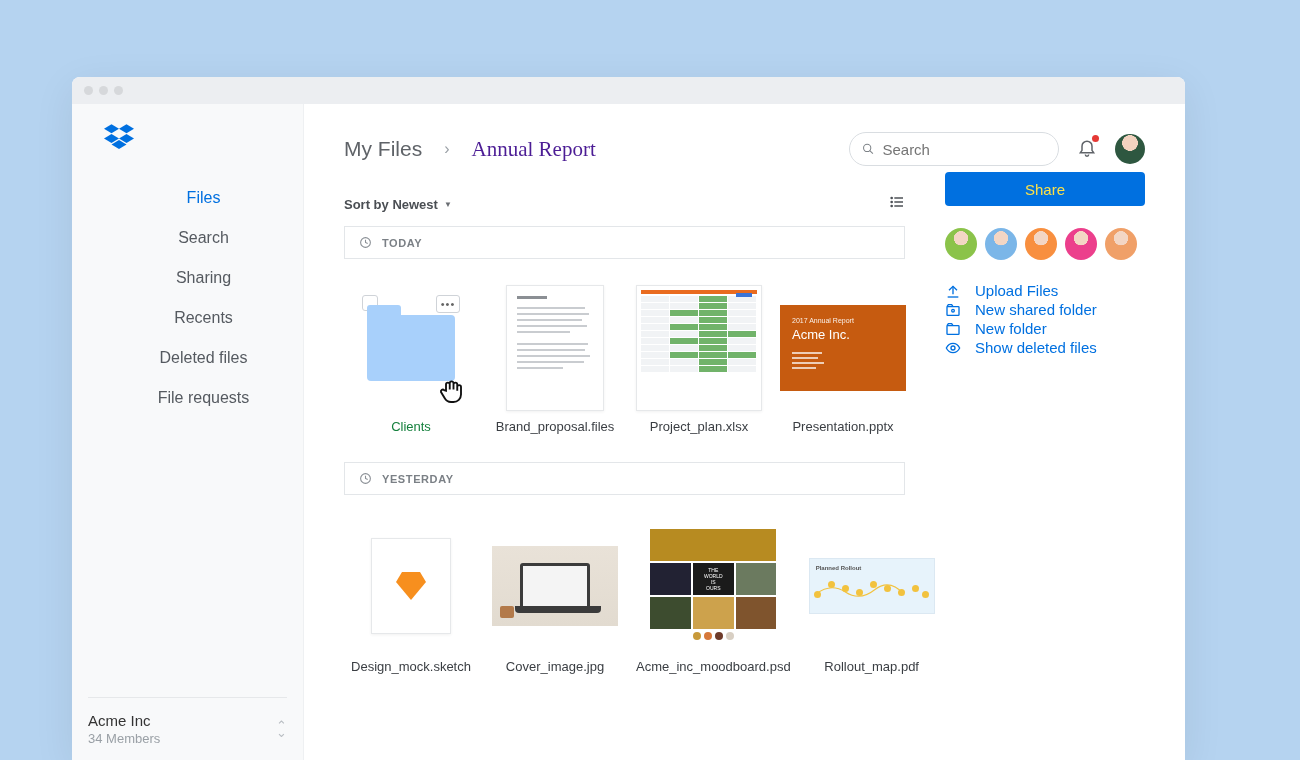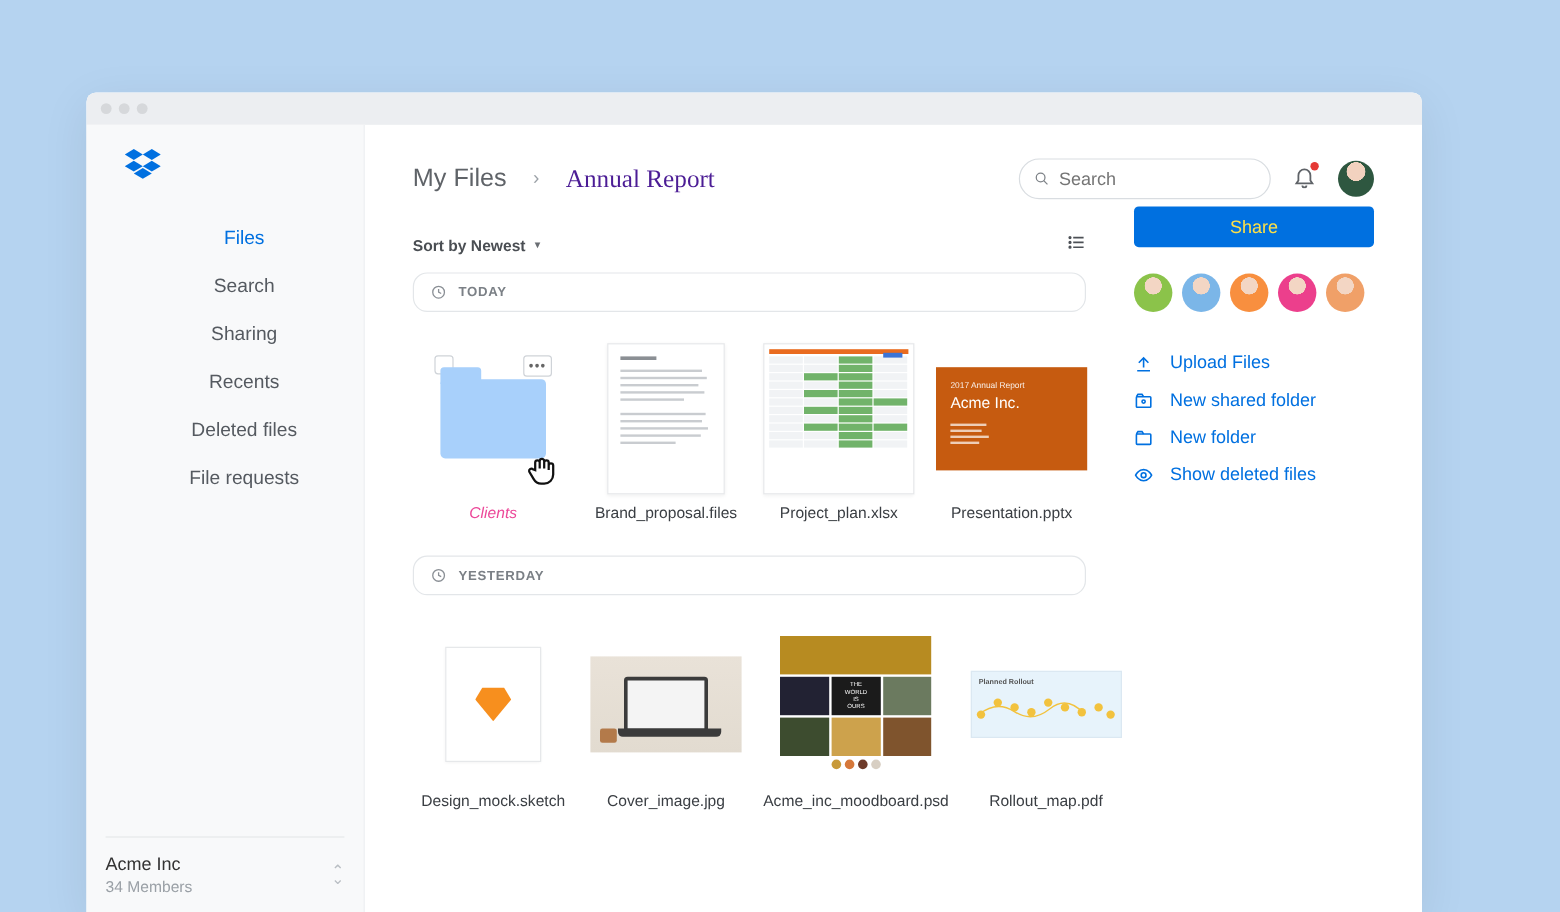"TODAY" .section-hdr { border-radius: 12px -> 0 }
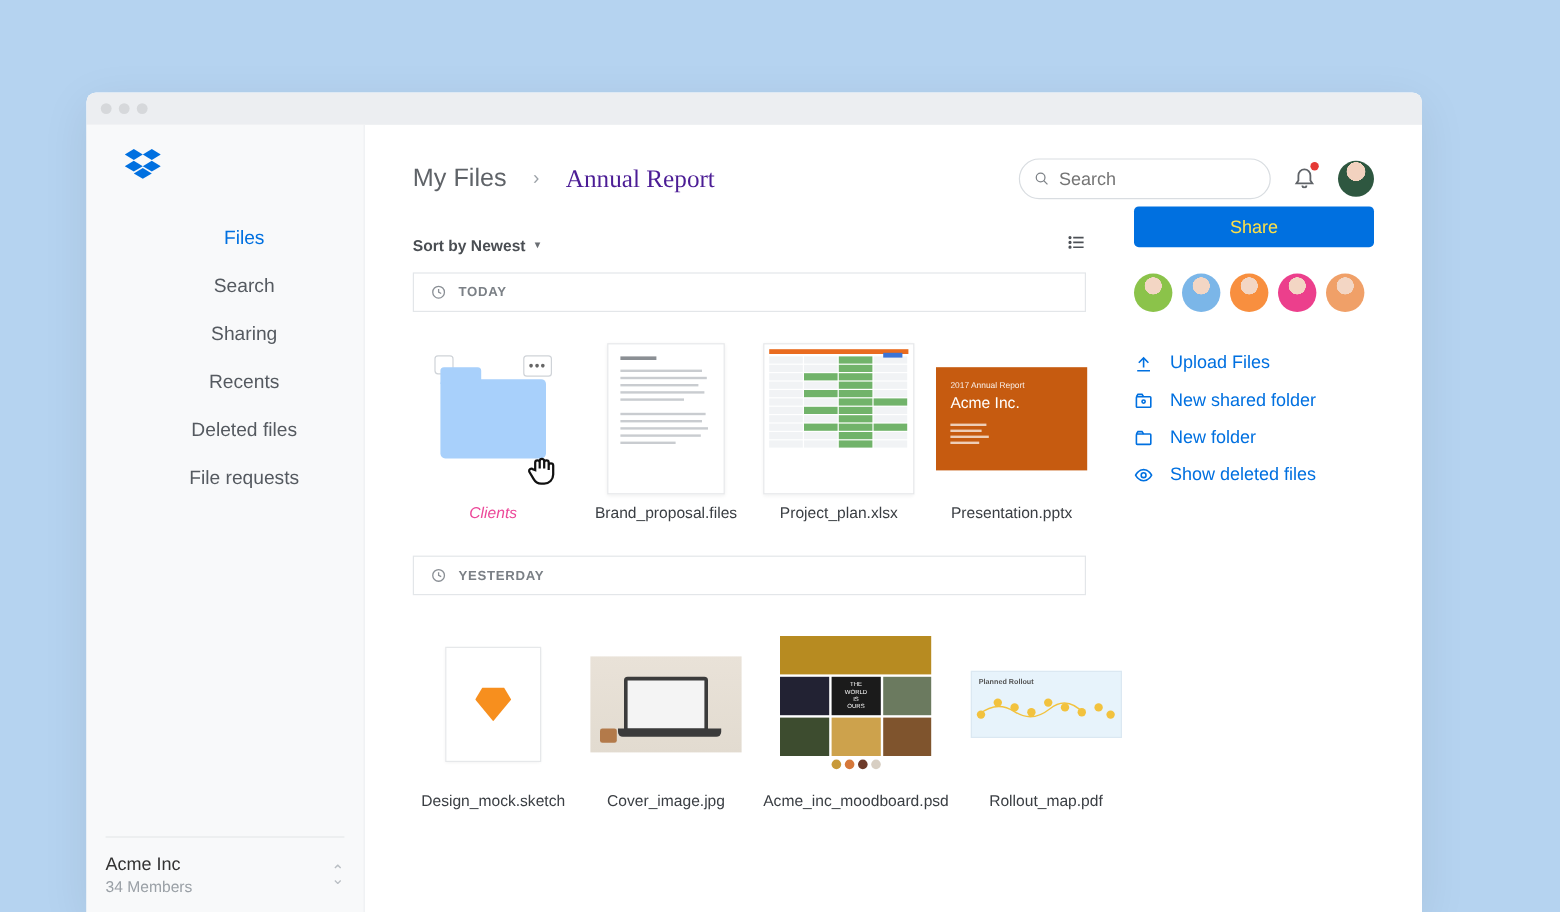"Upload Files" .actions { gap: 14px -> 2px; margin-top: 34px -> 22px }
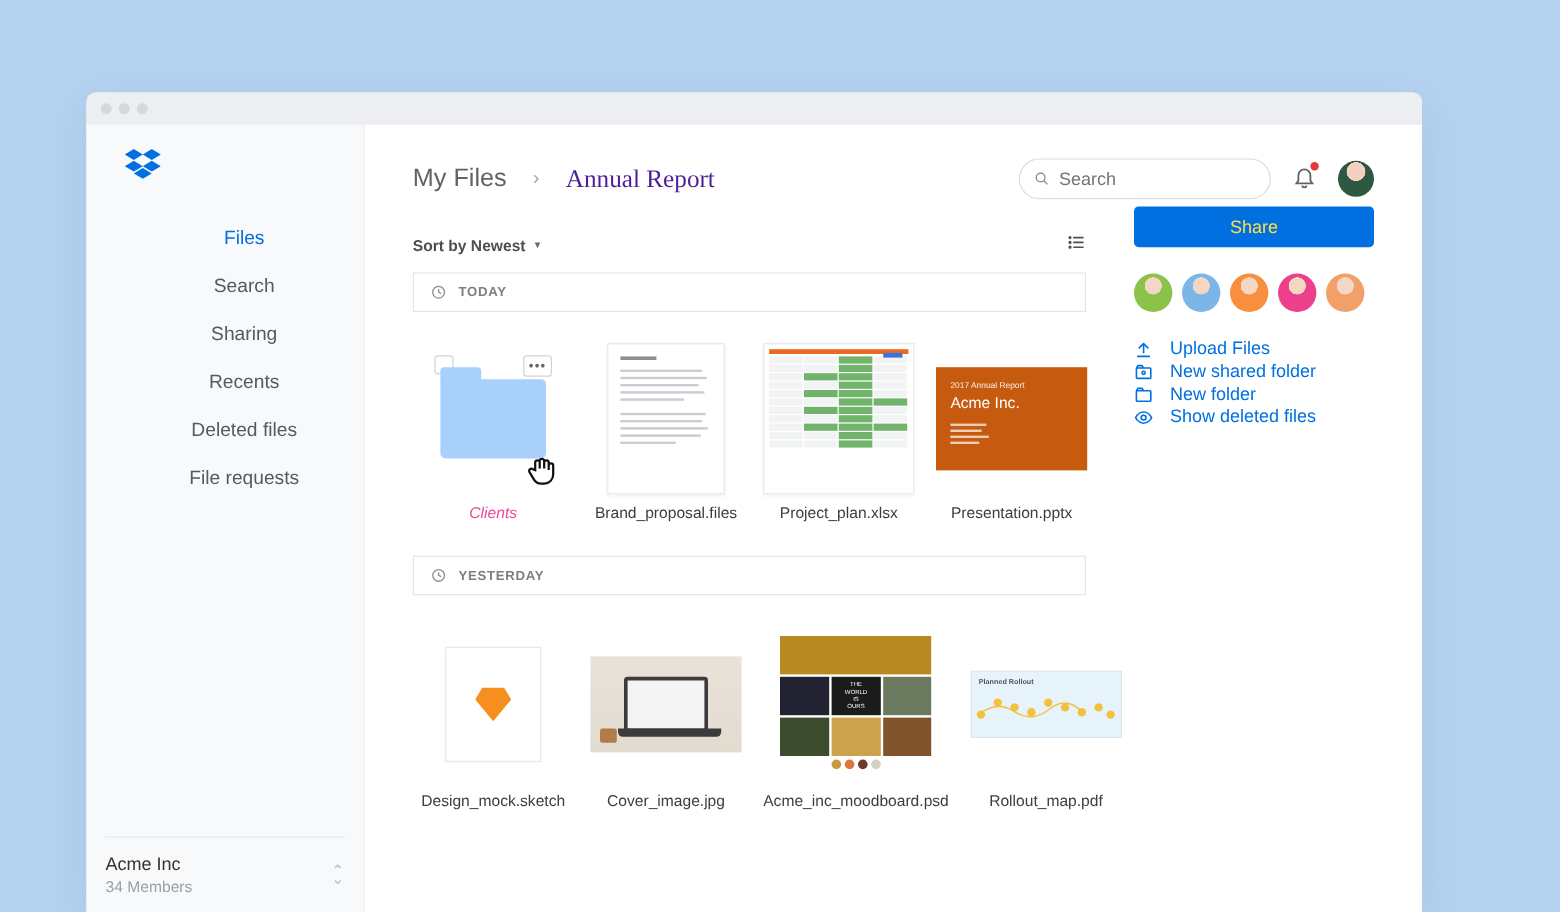"Clients" .caption.link { color: #ec4899 -> #15803d; font-style: italic -> none }
